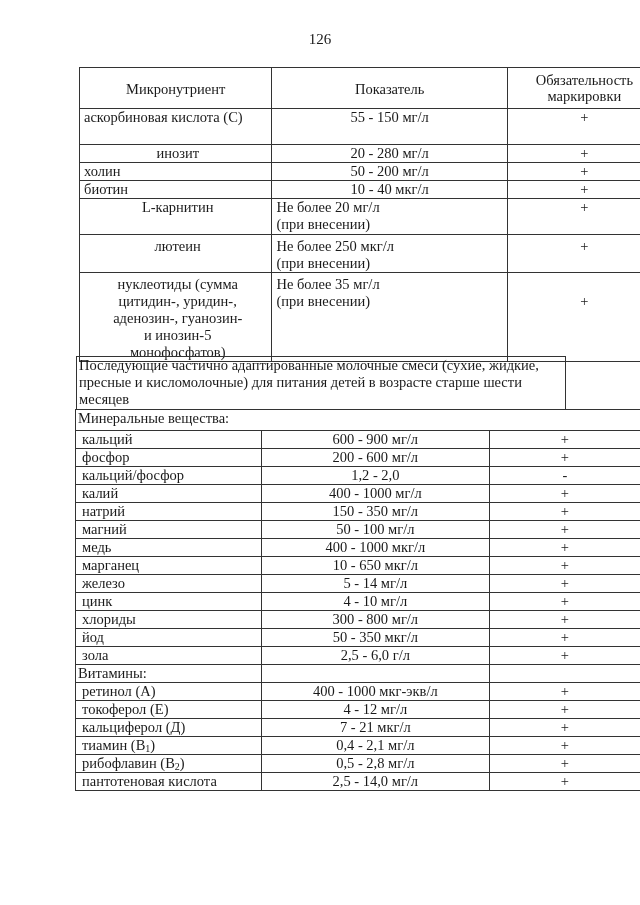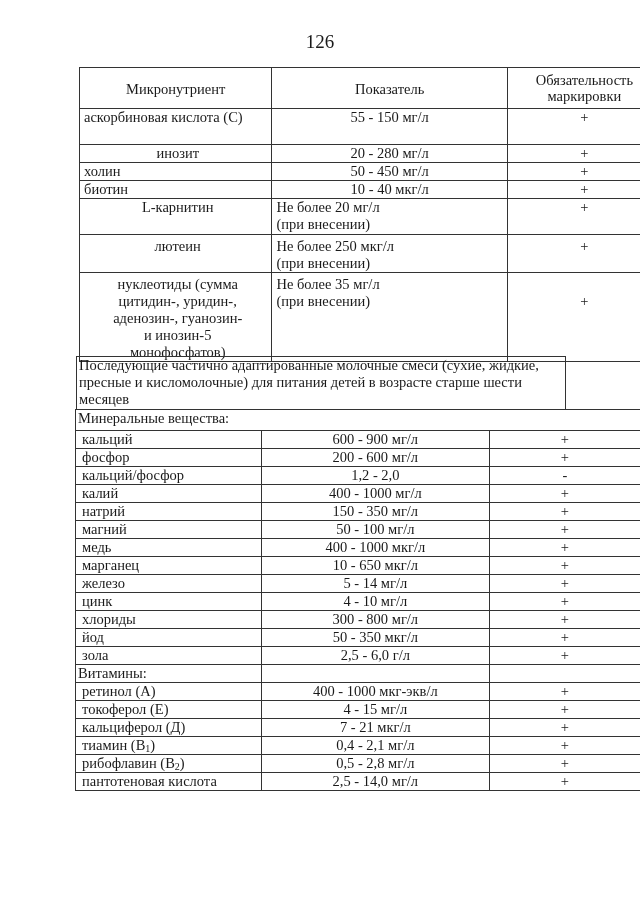"126" .page-number { font-size: 19px -> 15px }
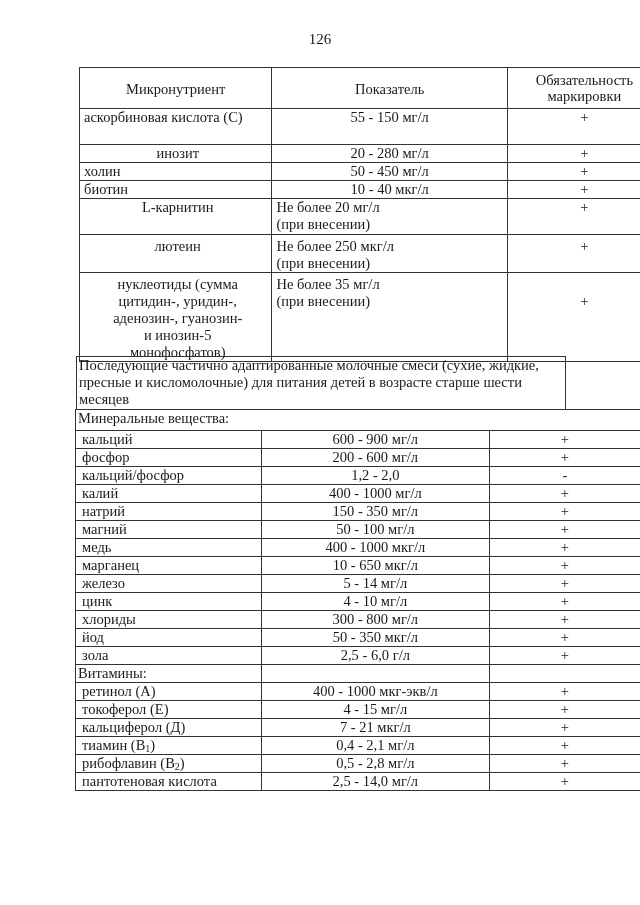"50 - 450 мг/л" td.center { text: 450 -> 200 }
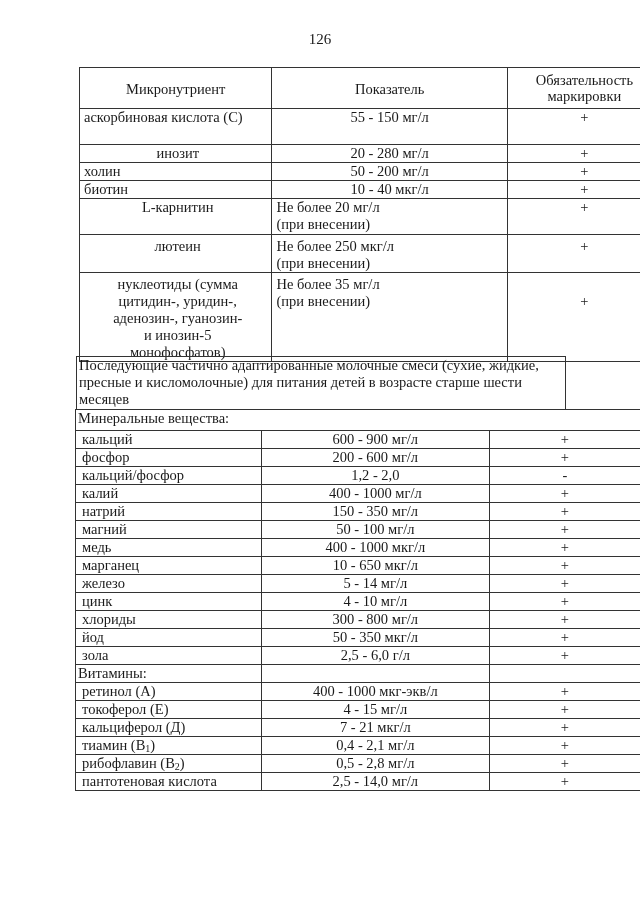"4 - 15 мг/л" td.center { text: 15 -> 12 }
